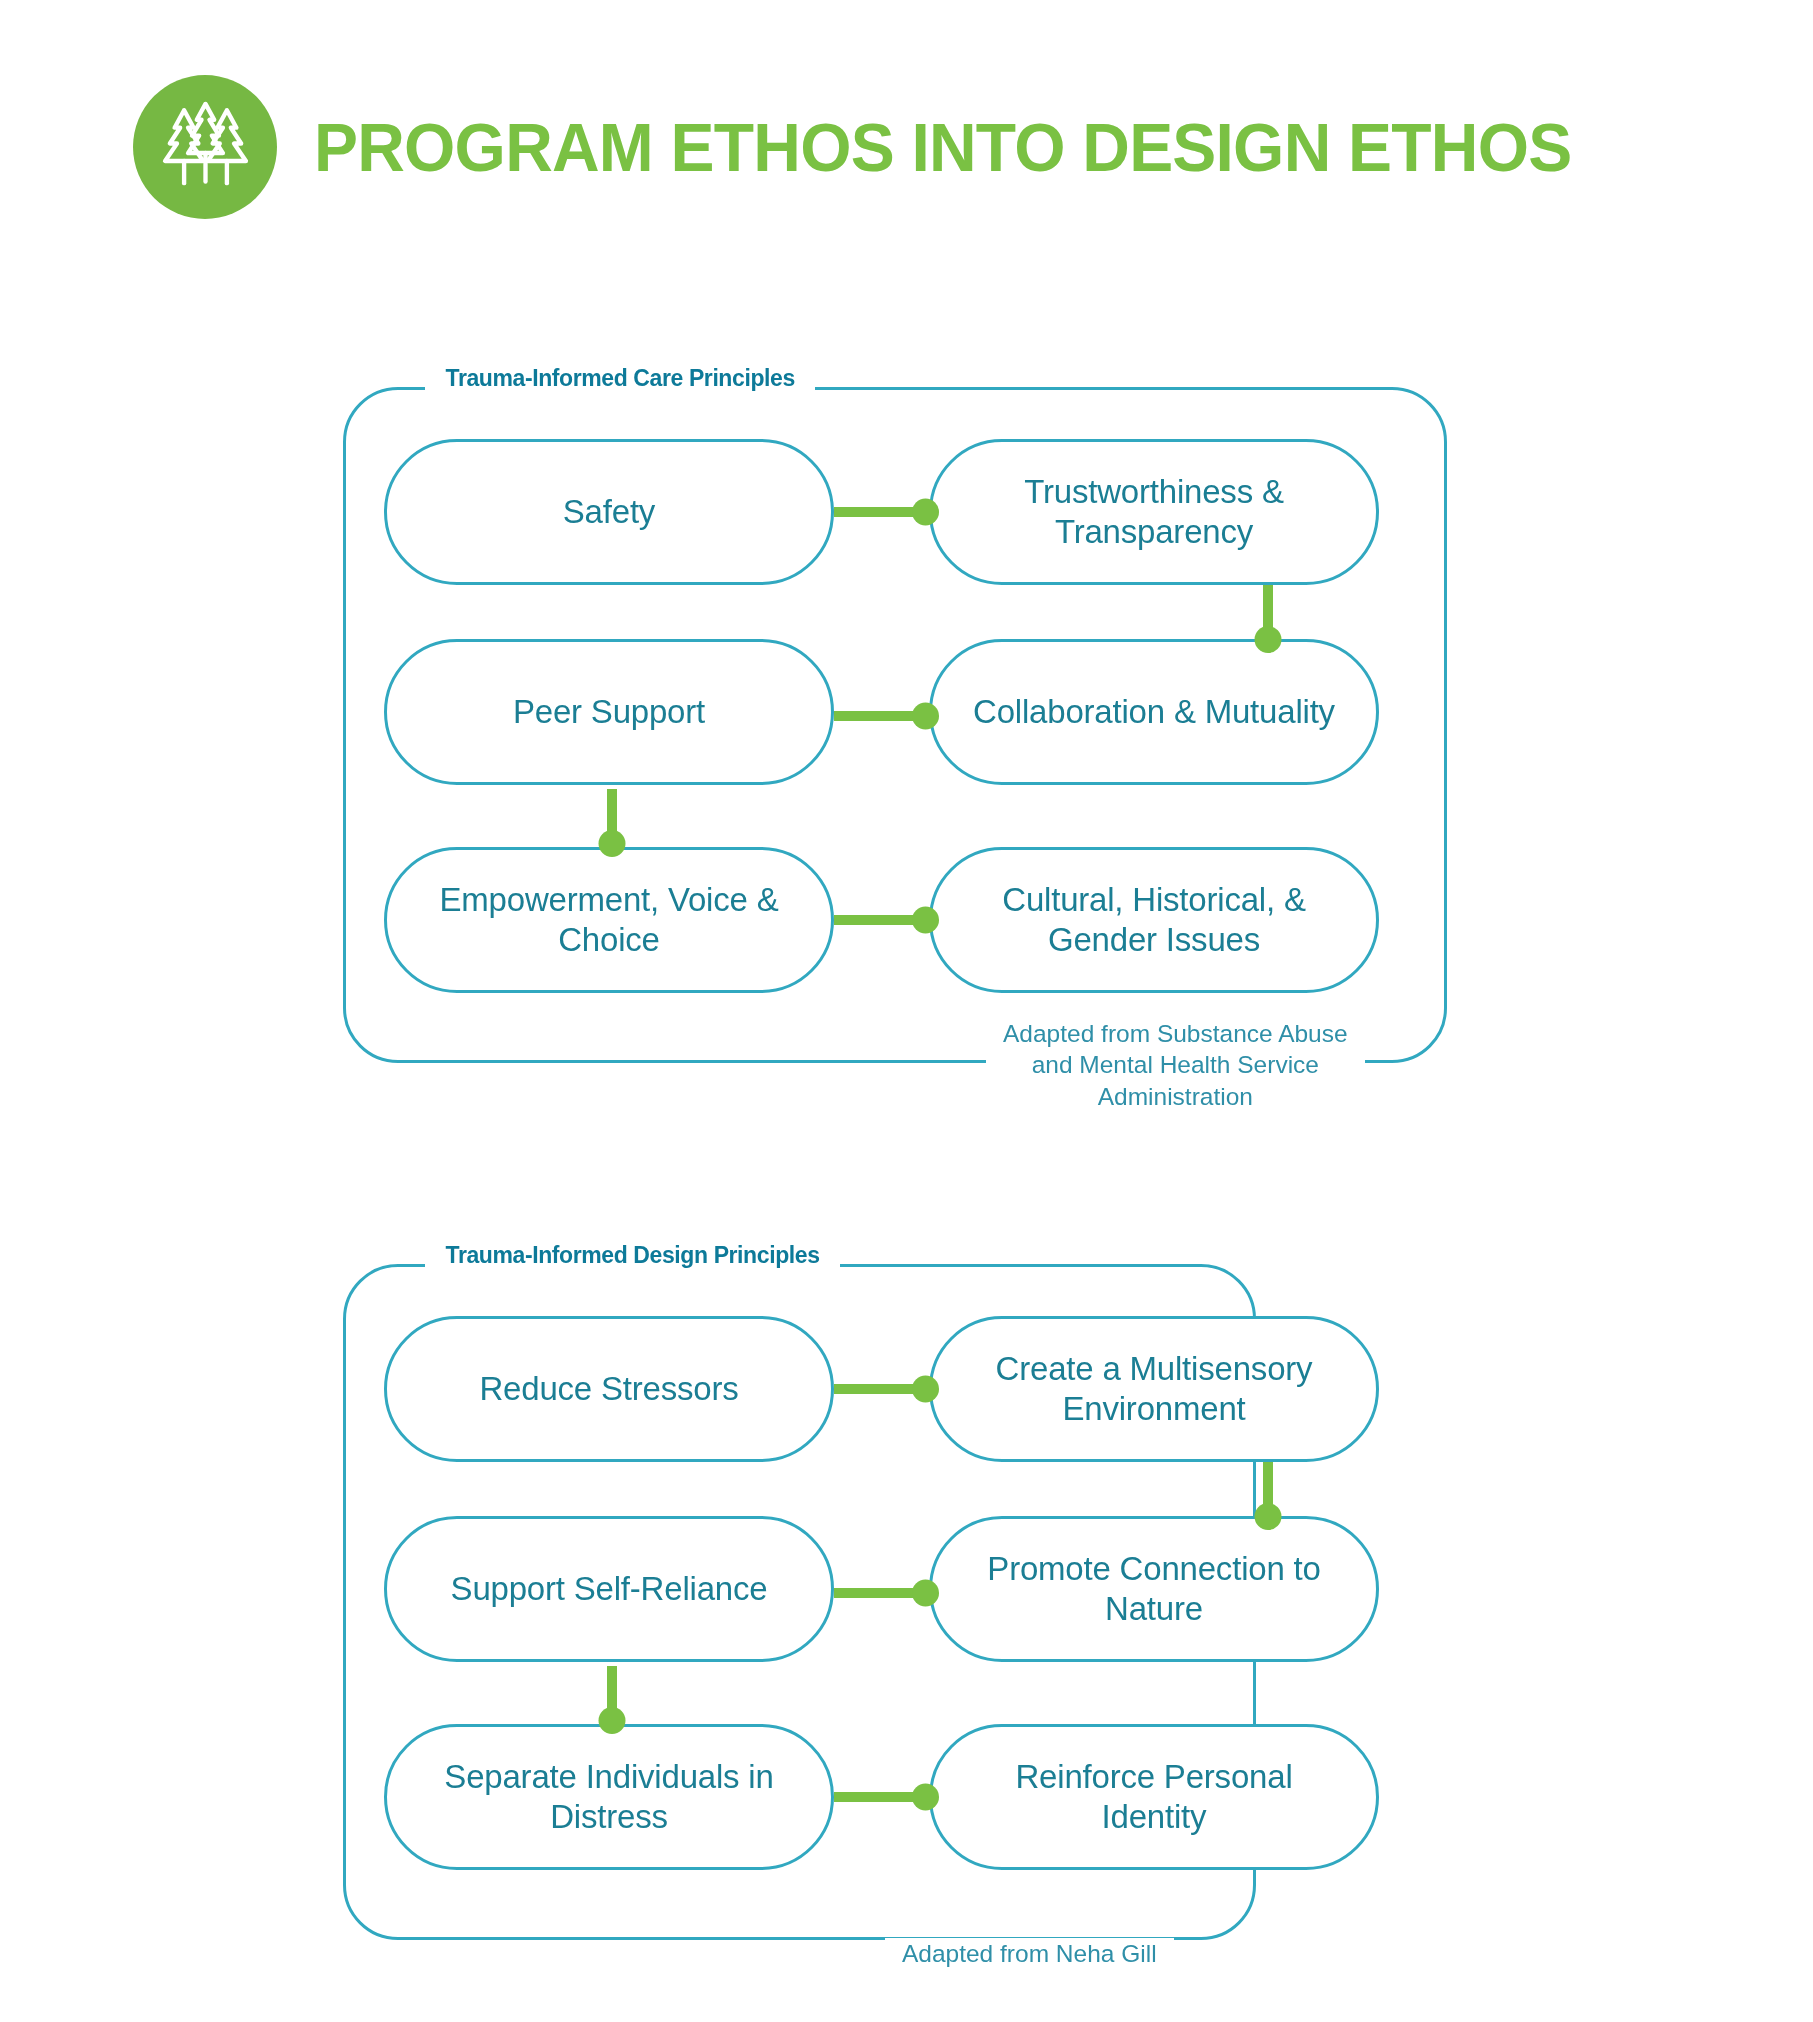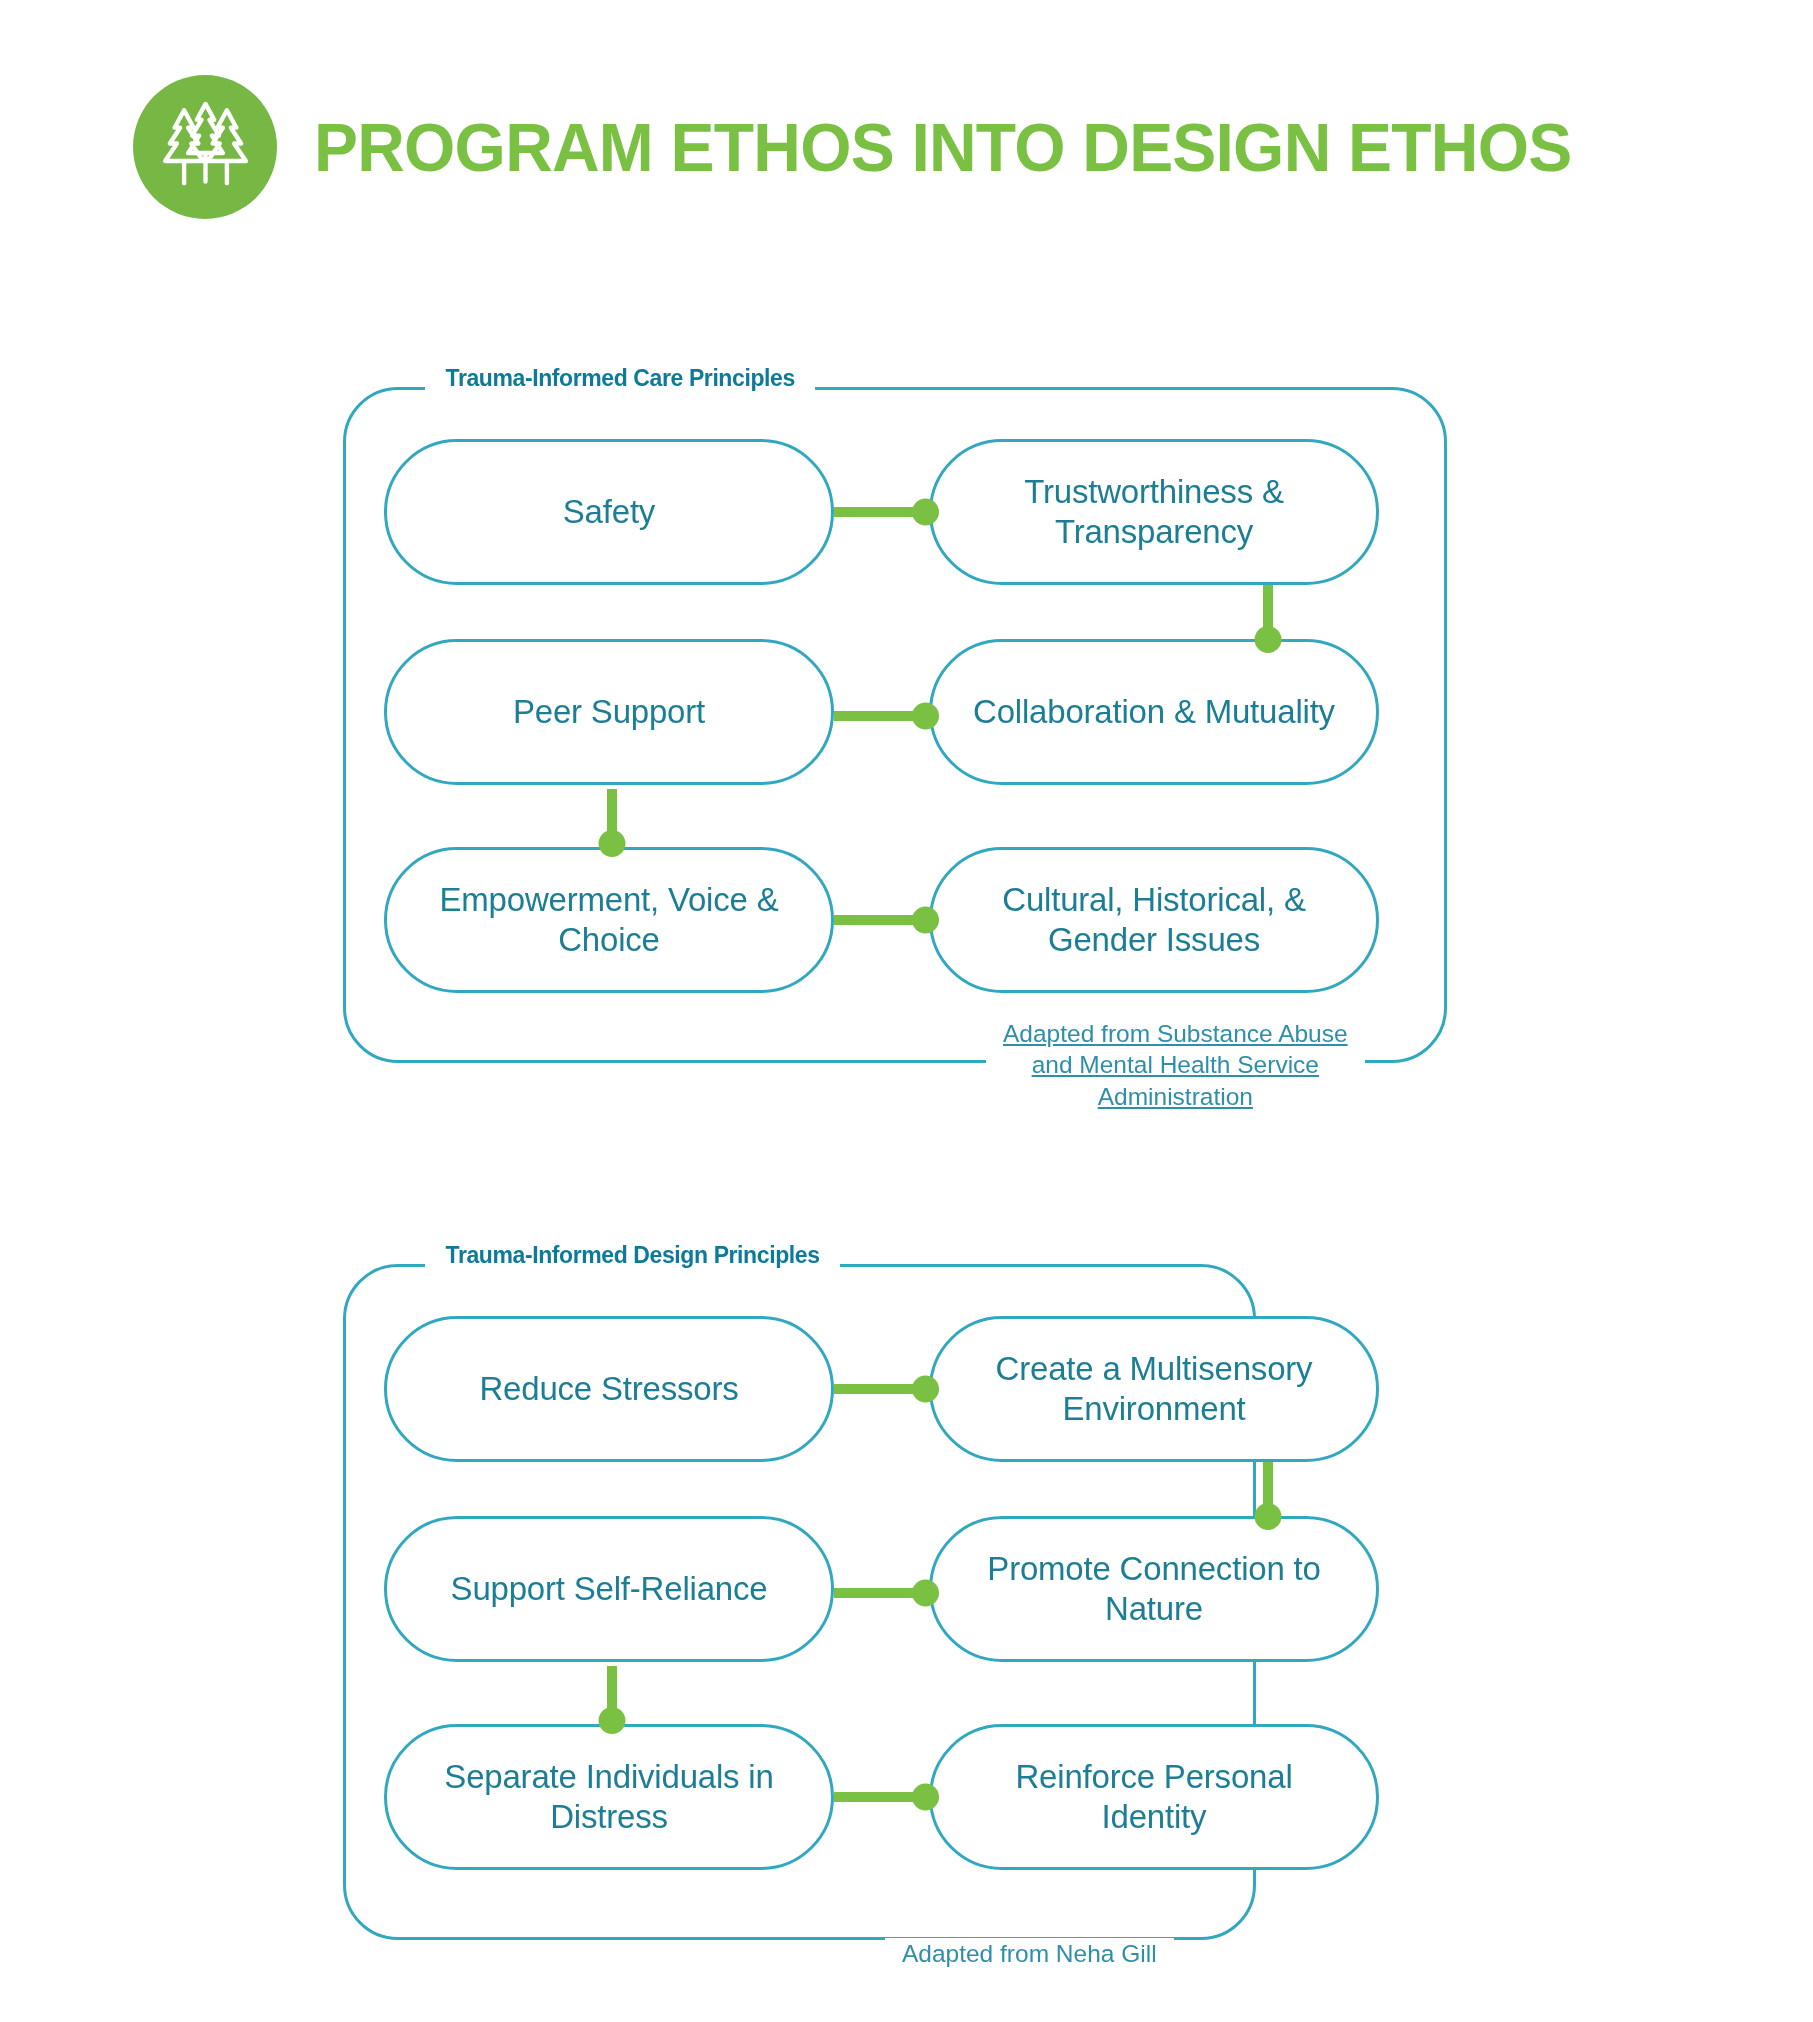"Adapted from Substance Abuse" .panel-caption.multiline { text-decoration: underline -> none }
